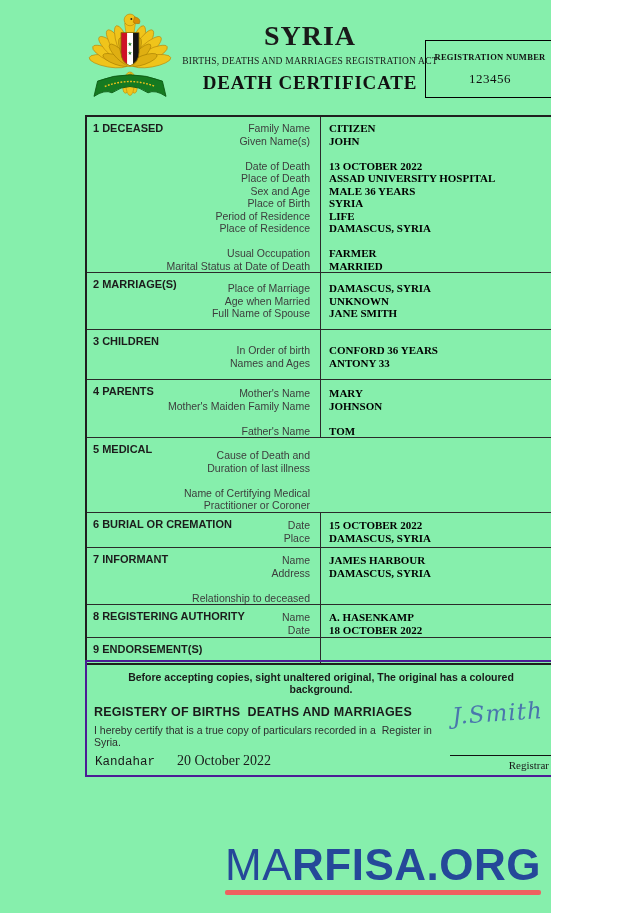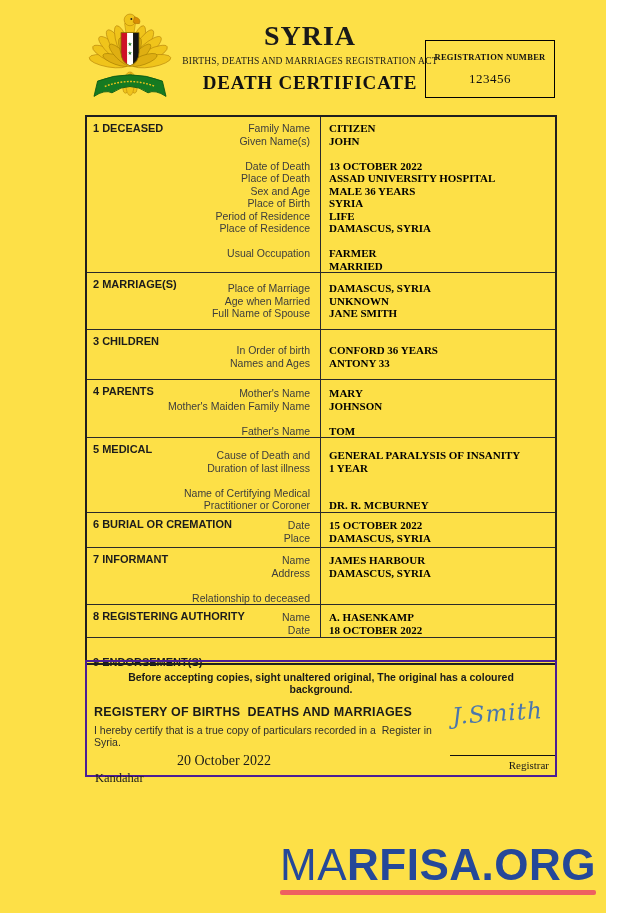"SYRIA" .page { background: #fde047 -> #86efac; width: 606px -> 551px }
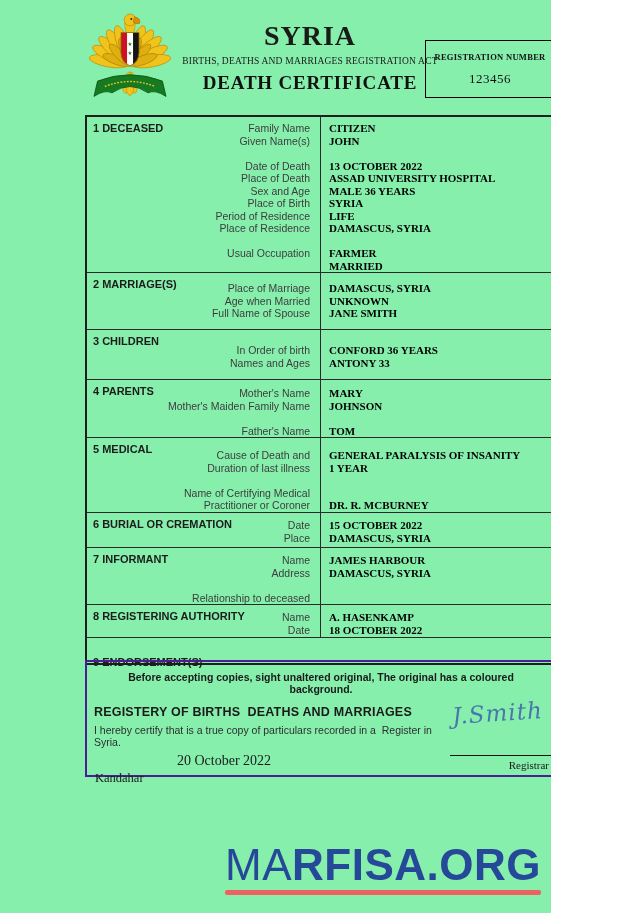"Marital Status at Date of" div.lbl-line { html: none -> <div>Marital Status at Date of Death</div> }
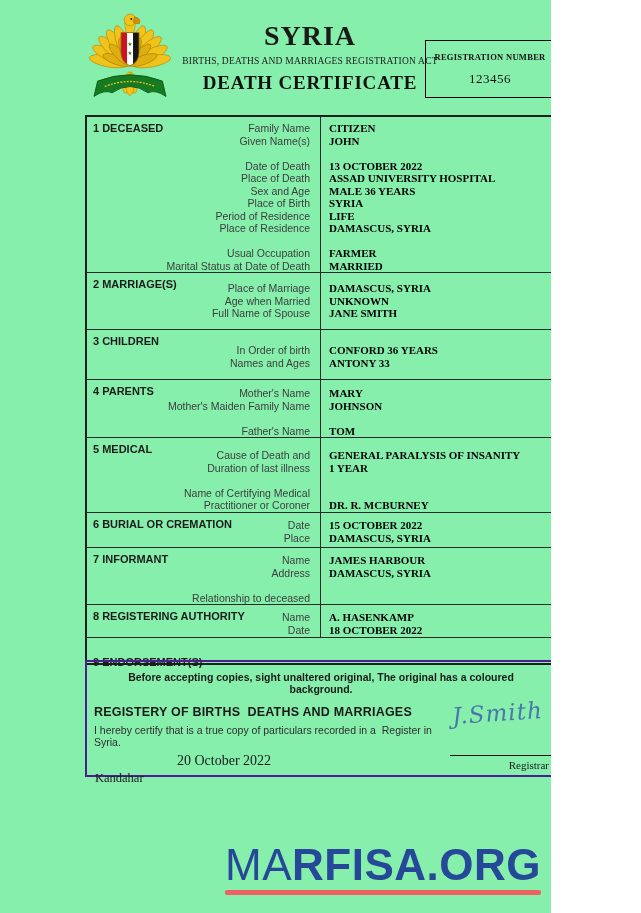"GENERAL PARALYSIS OF INSANITY" div.sec-right { html: <div> <div> <div>GENERAL PARALYSIS OF INSANITY</div> <div>1 YEAR</div> <div></div> <div></div> <div>DR. R. MCBURNEY</div> </div> </div> -> none }
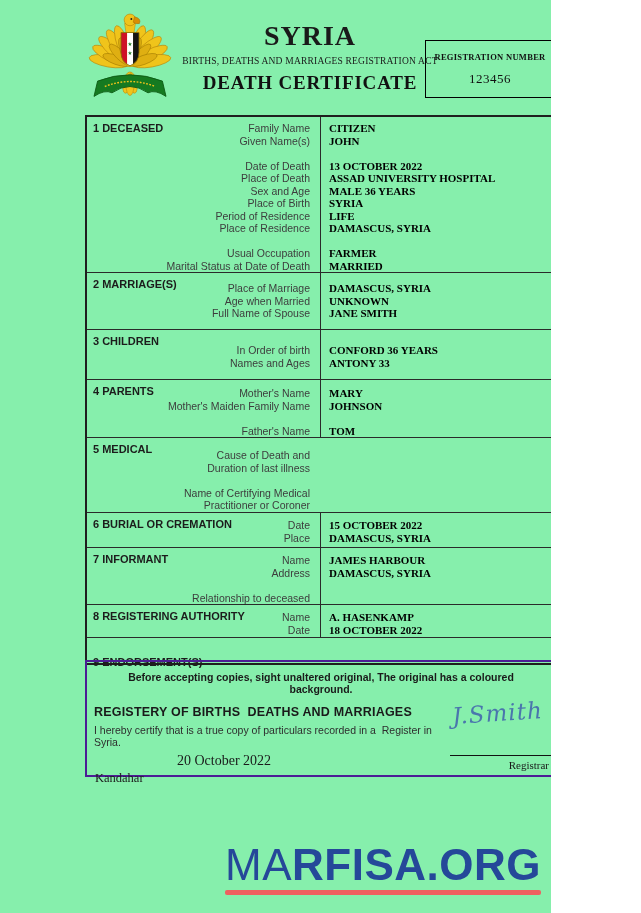"9 ENDORSEMENT(S)" .section:nth-child(9) { align-items: center -> none }
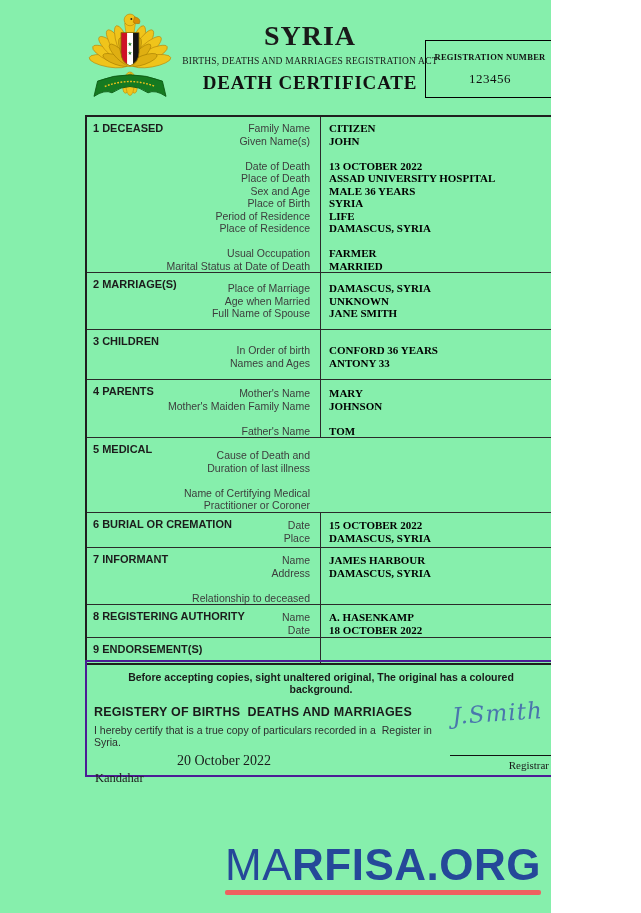"Kandahar" .place { font-family: Liberation Serif, serif -> Liberation Mono, monospace; margin-top: 16px -> none }
